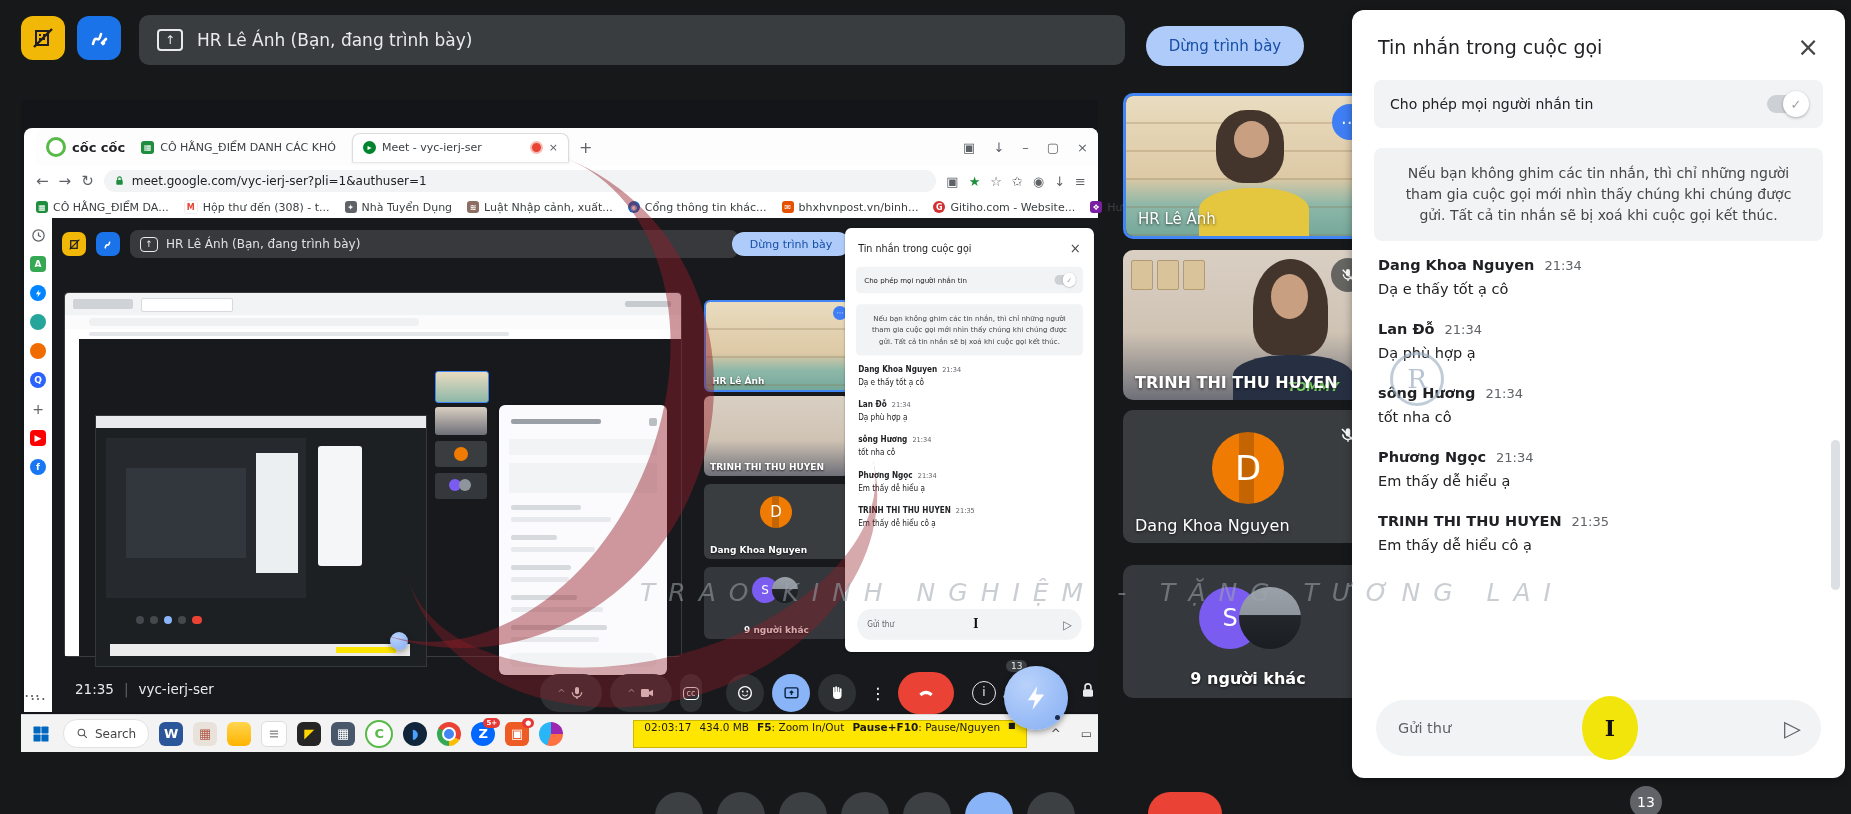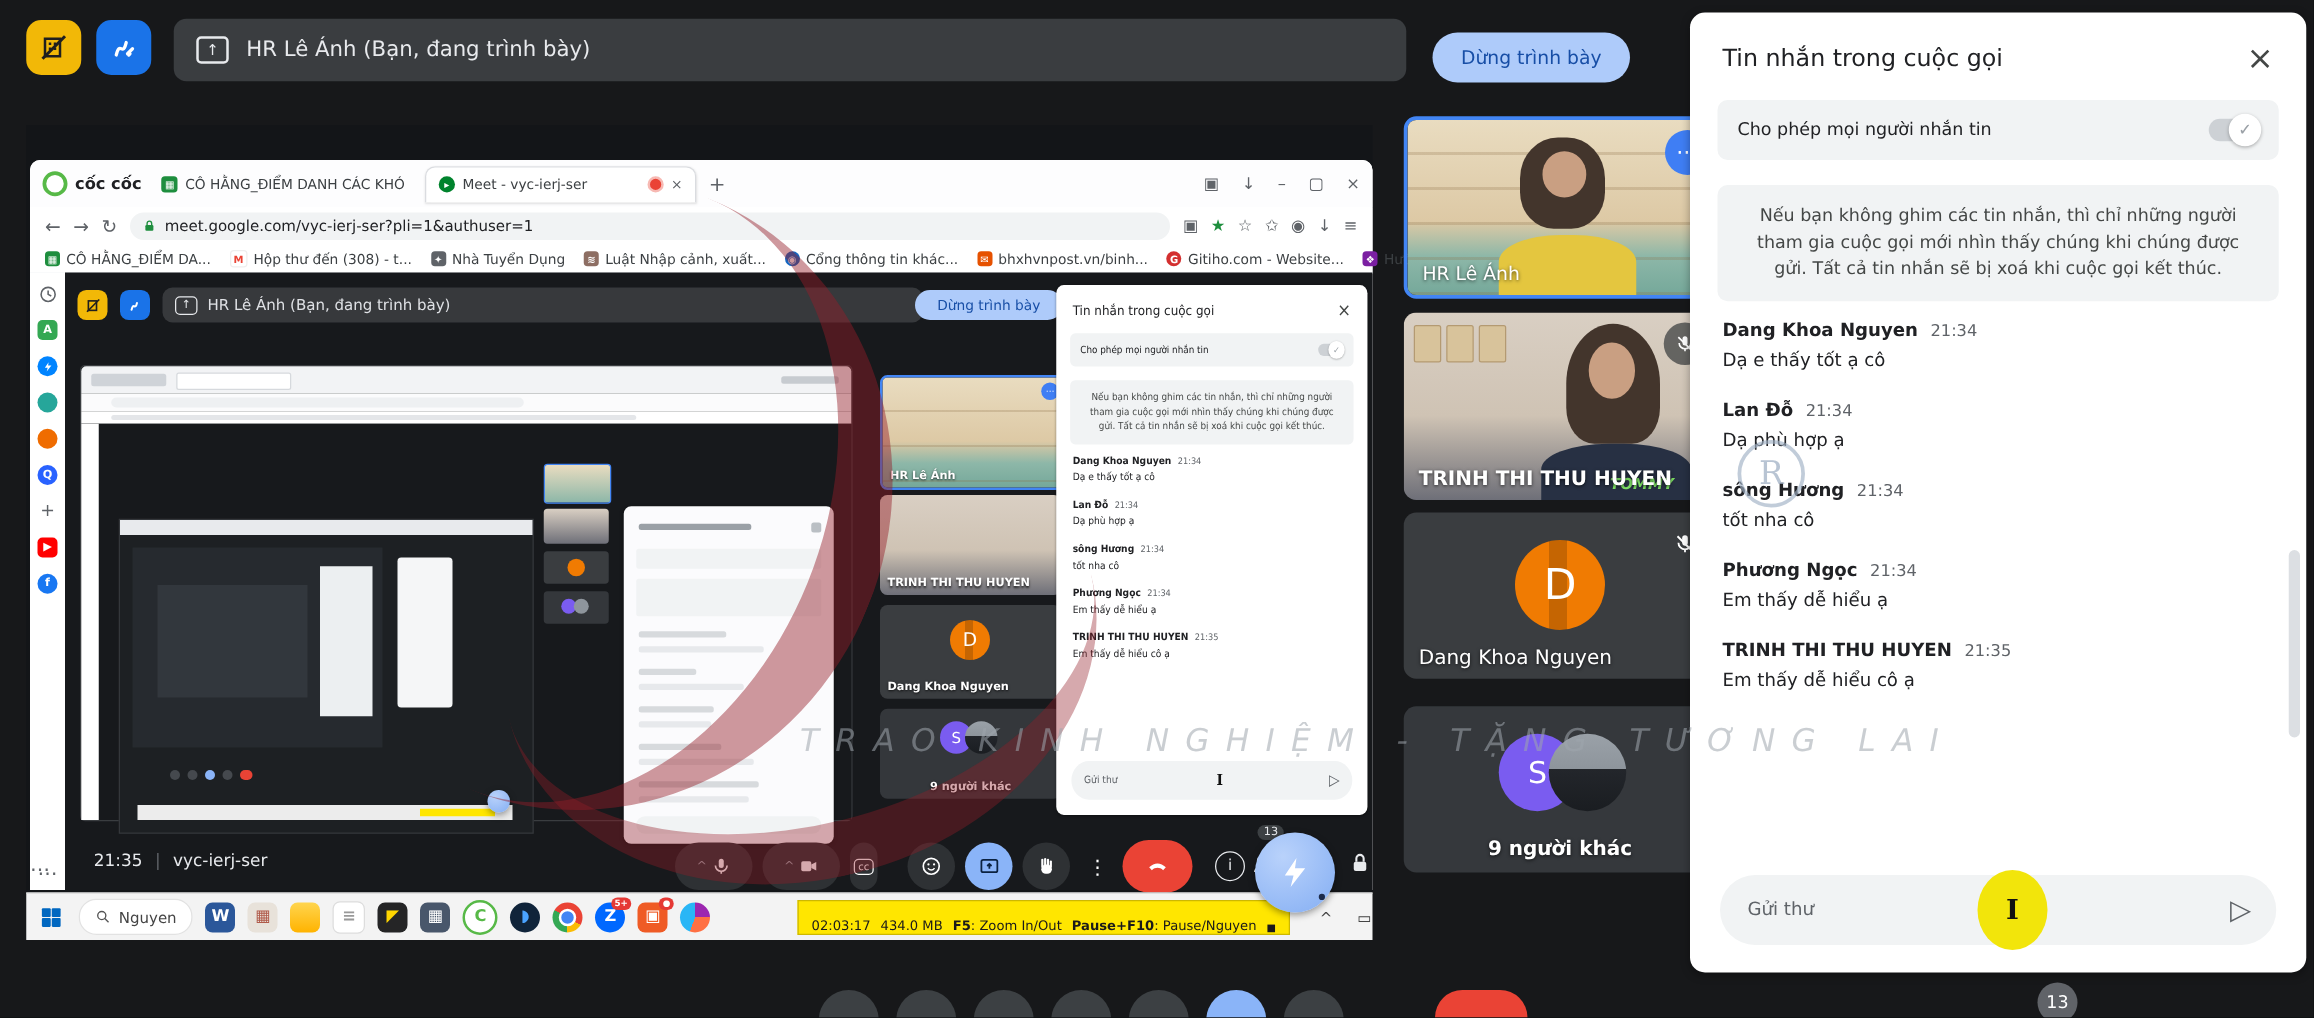"cốc cốc" .tabstrip { left: 0 -> 12px }
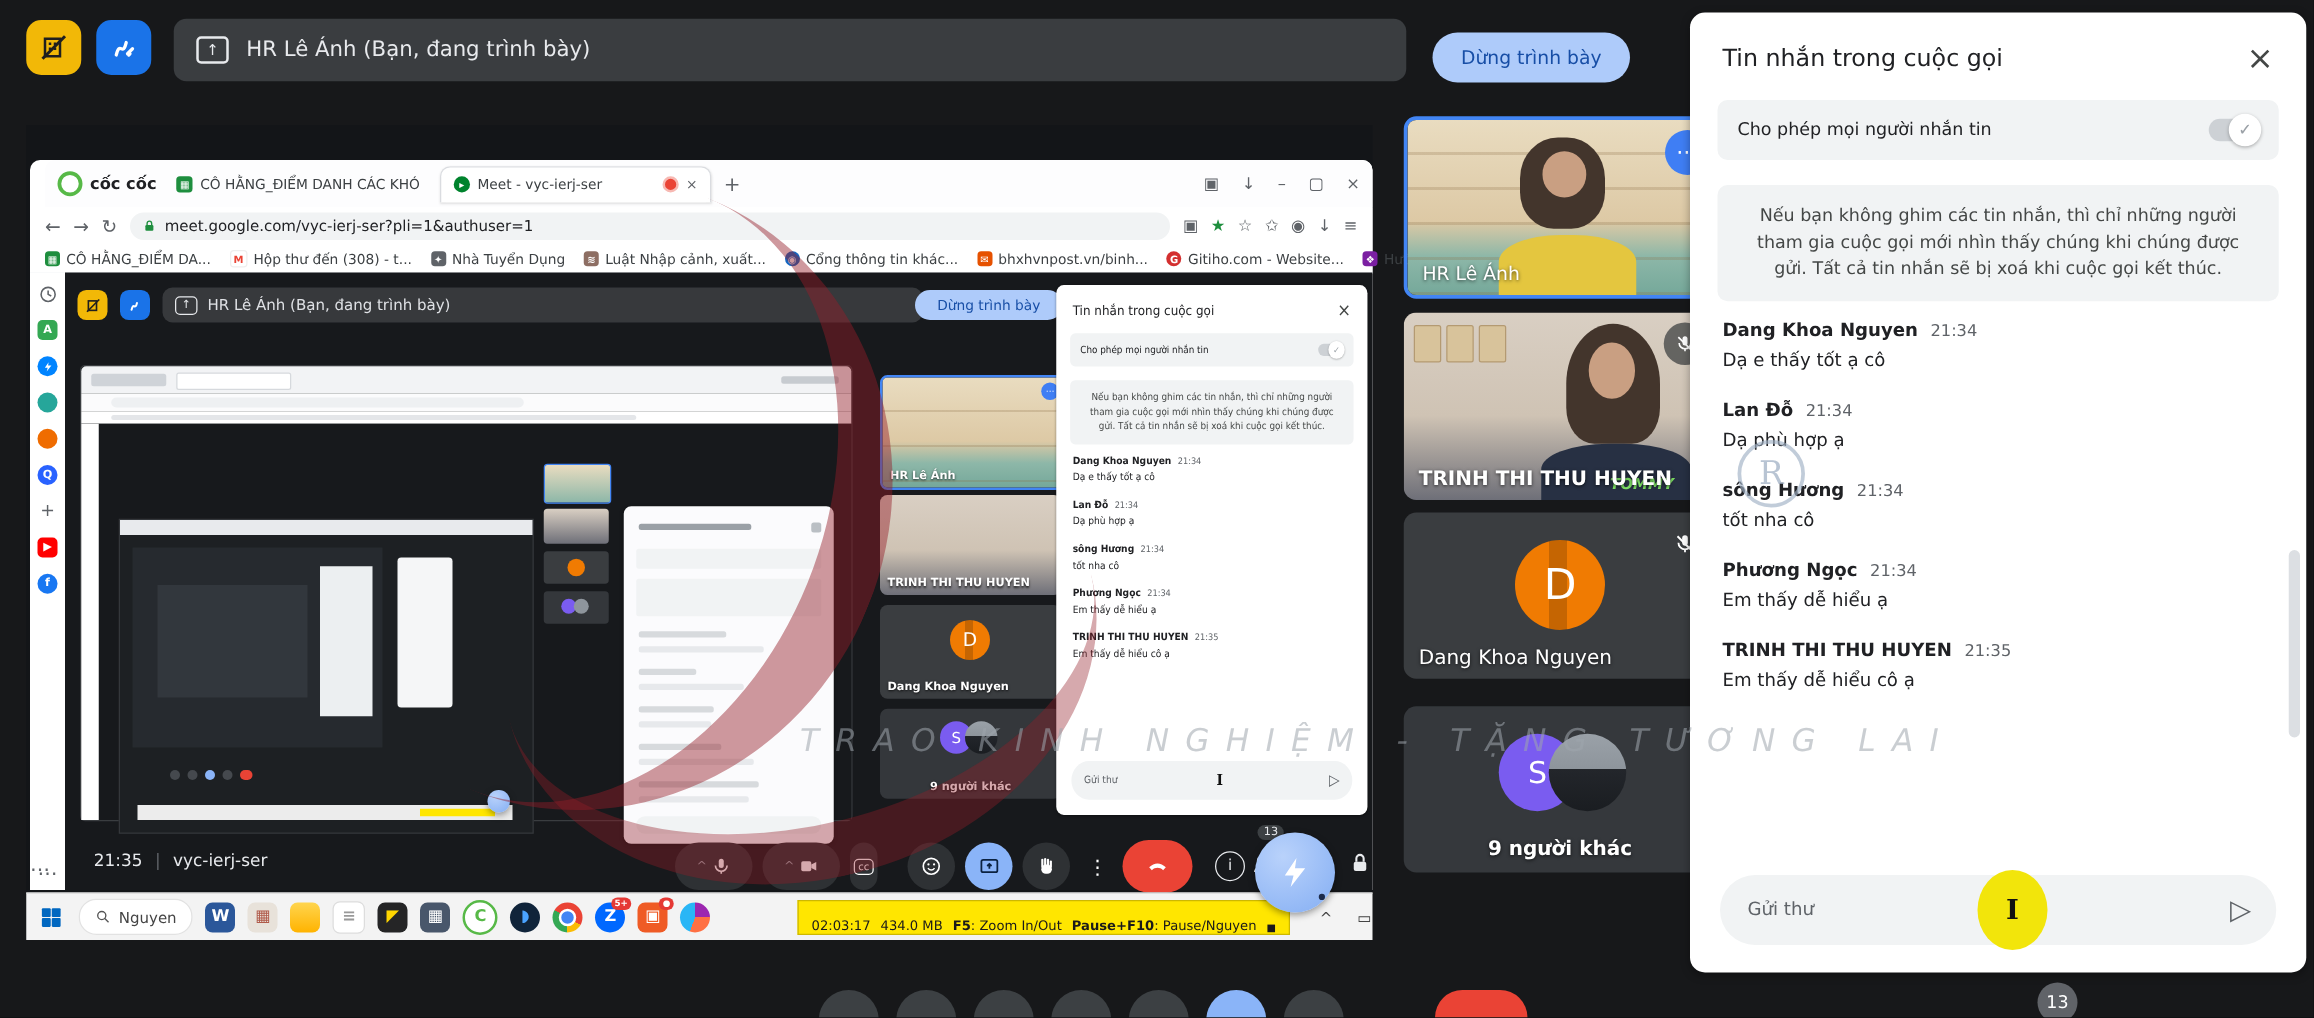"Nguyen" span { text: Nguyen -> Search }
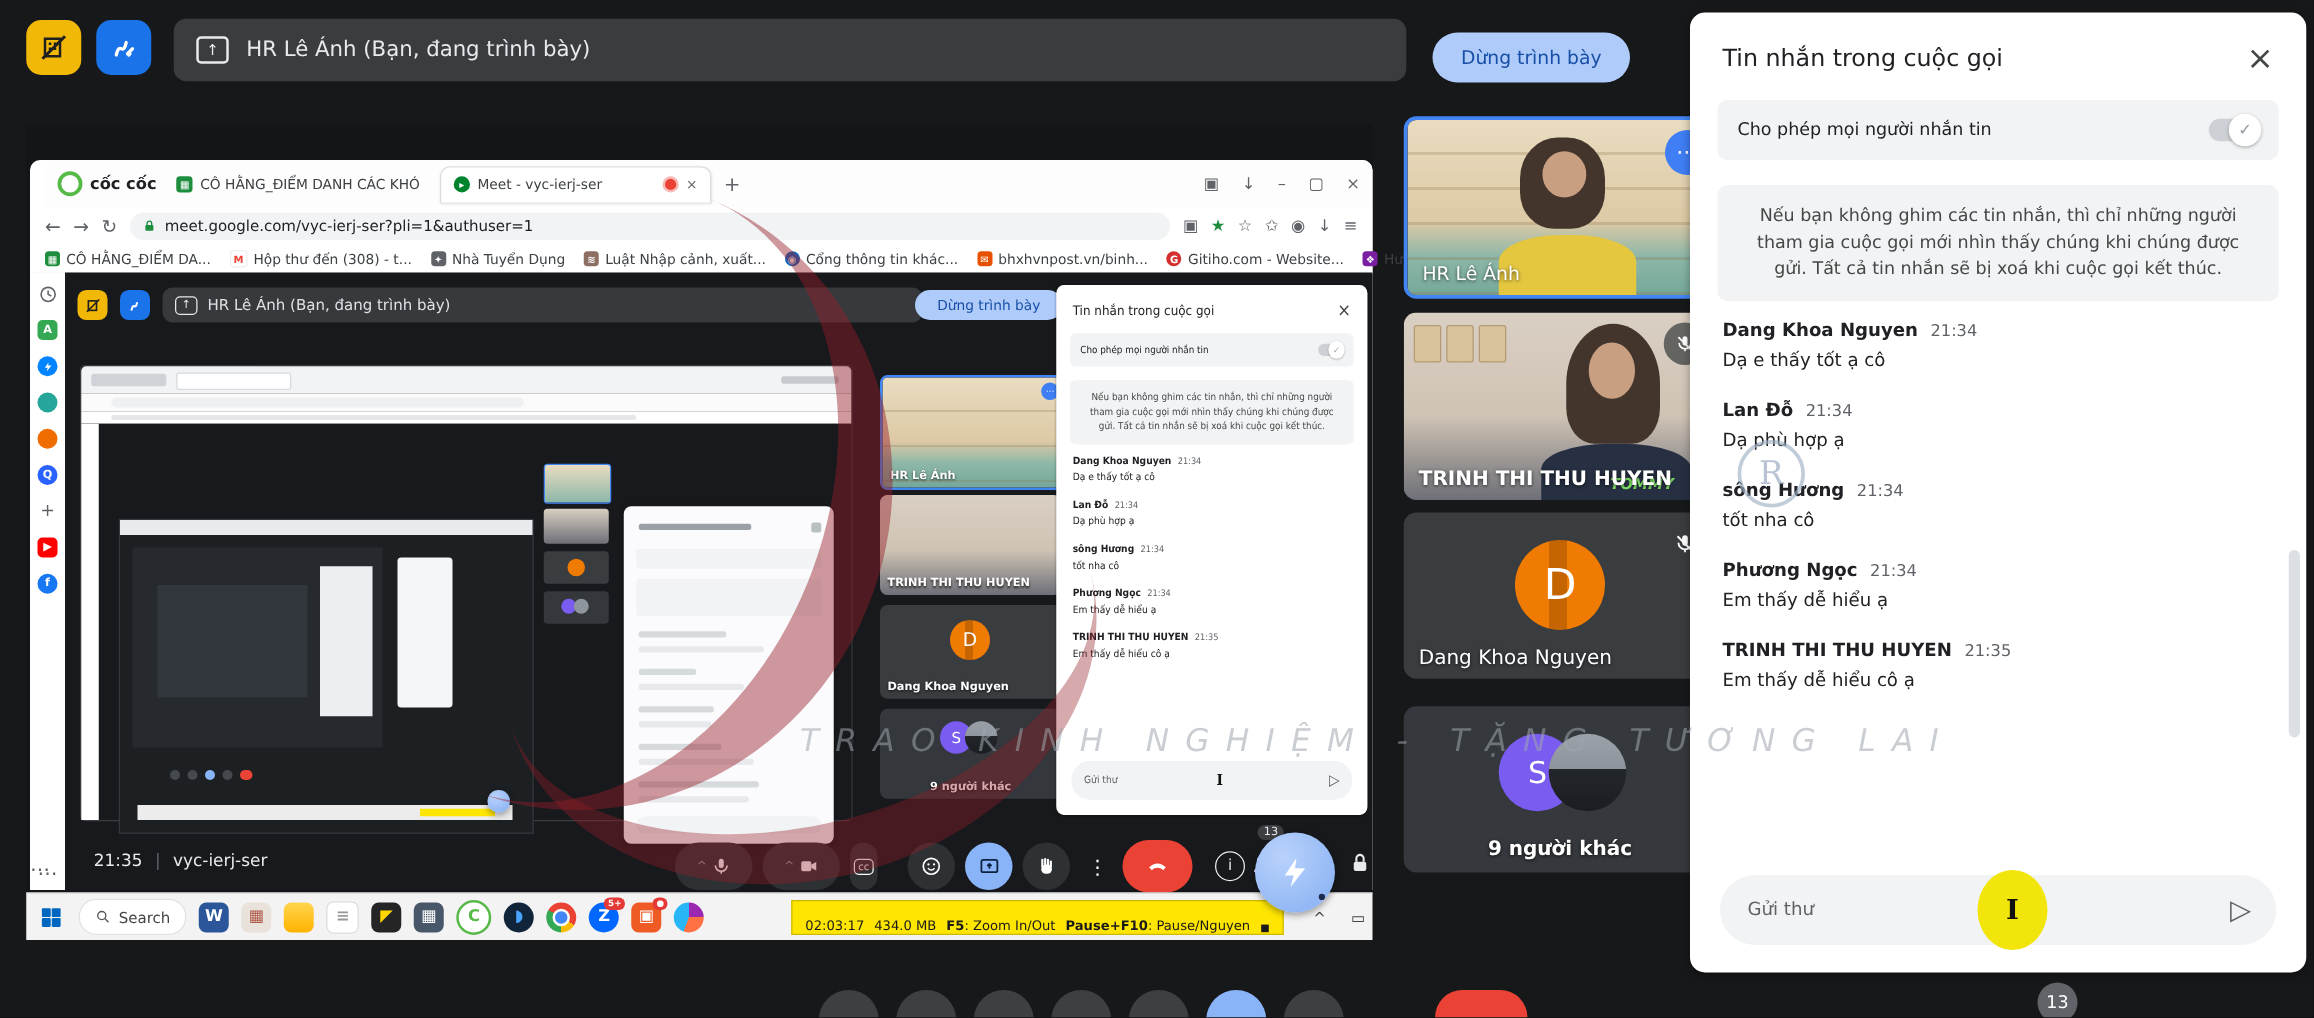"02:03:17" .recorder { align-items: flex-end -> flex-start }
